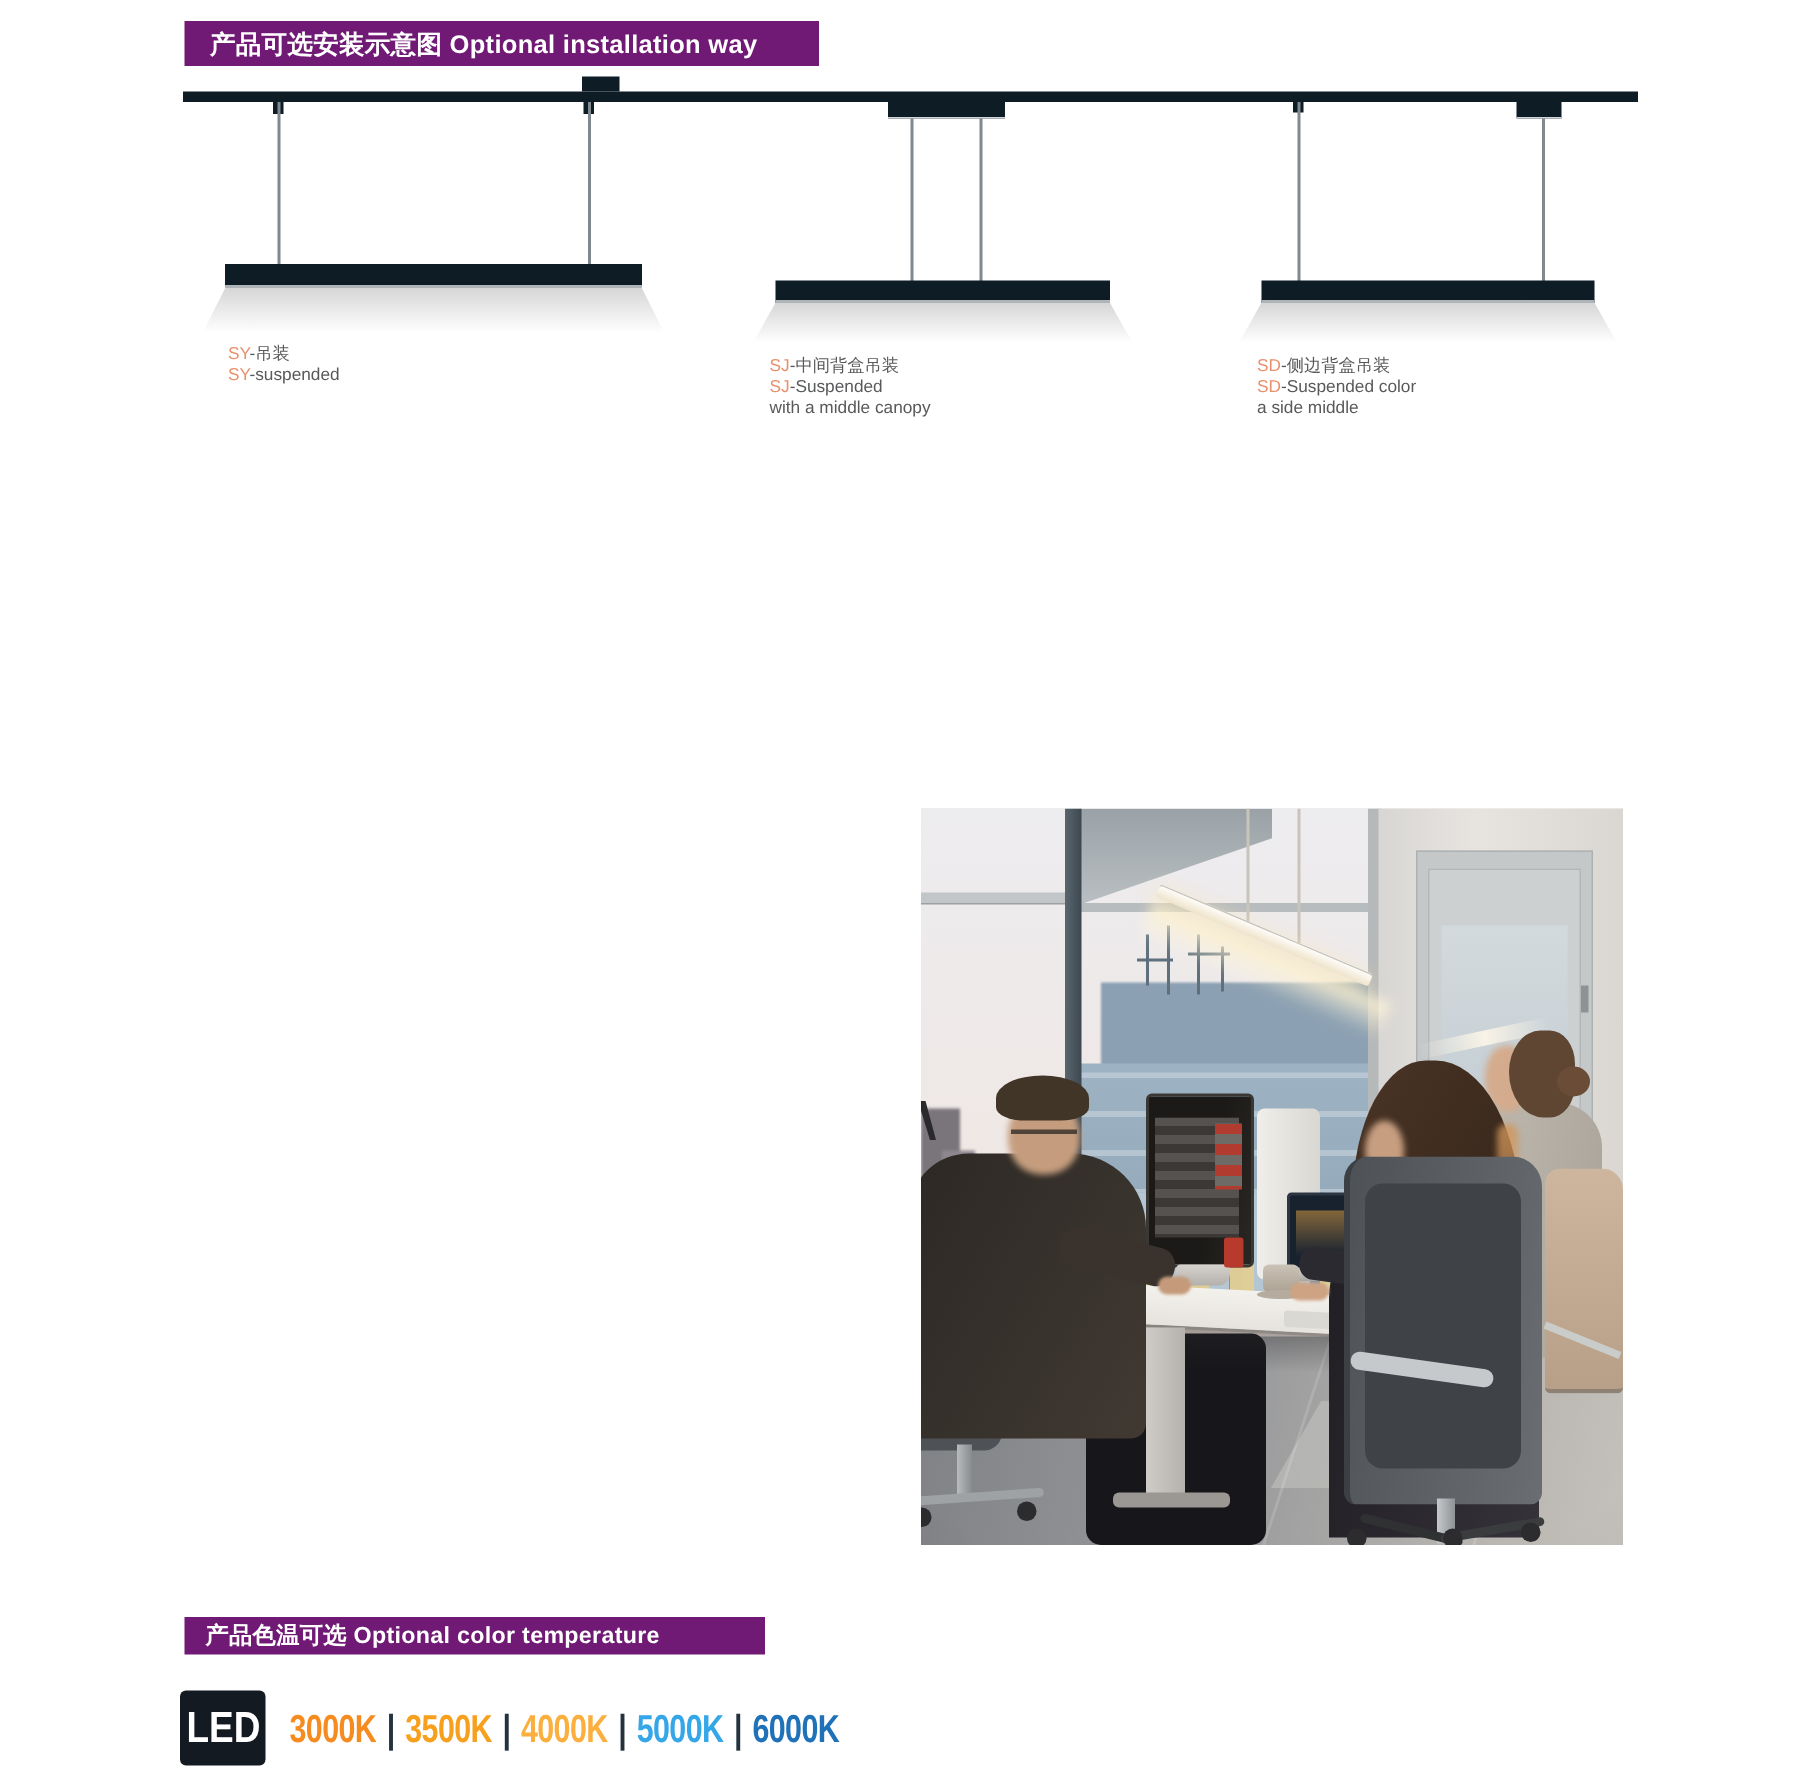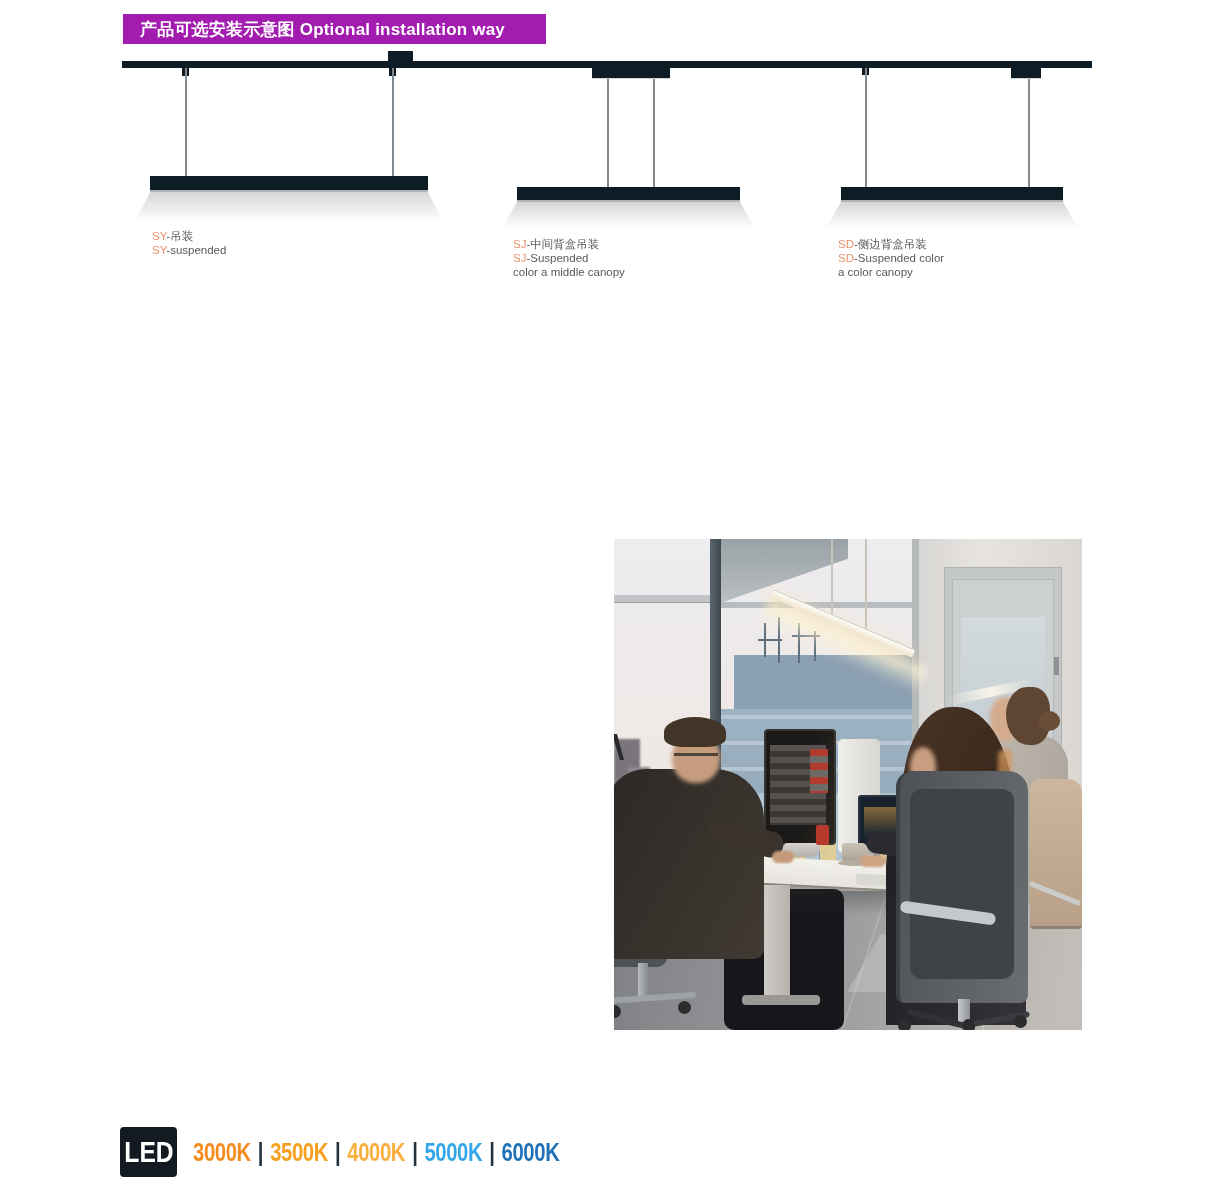"产品可选安装示意图 Optional installation way" .hbar { background: #a21caf -> #701a75 }
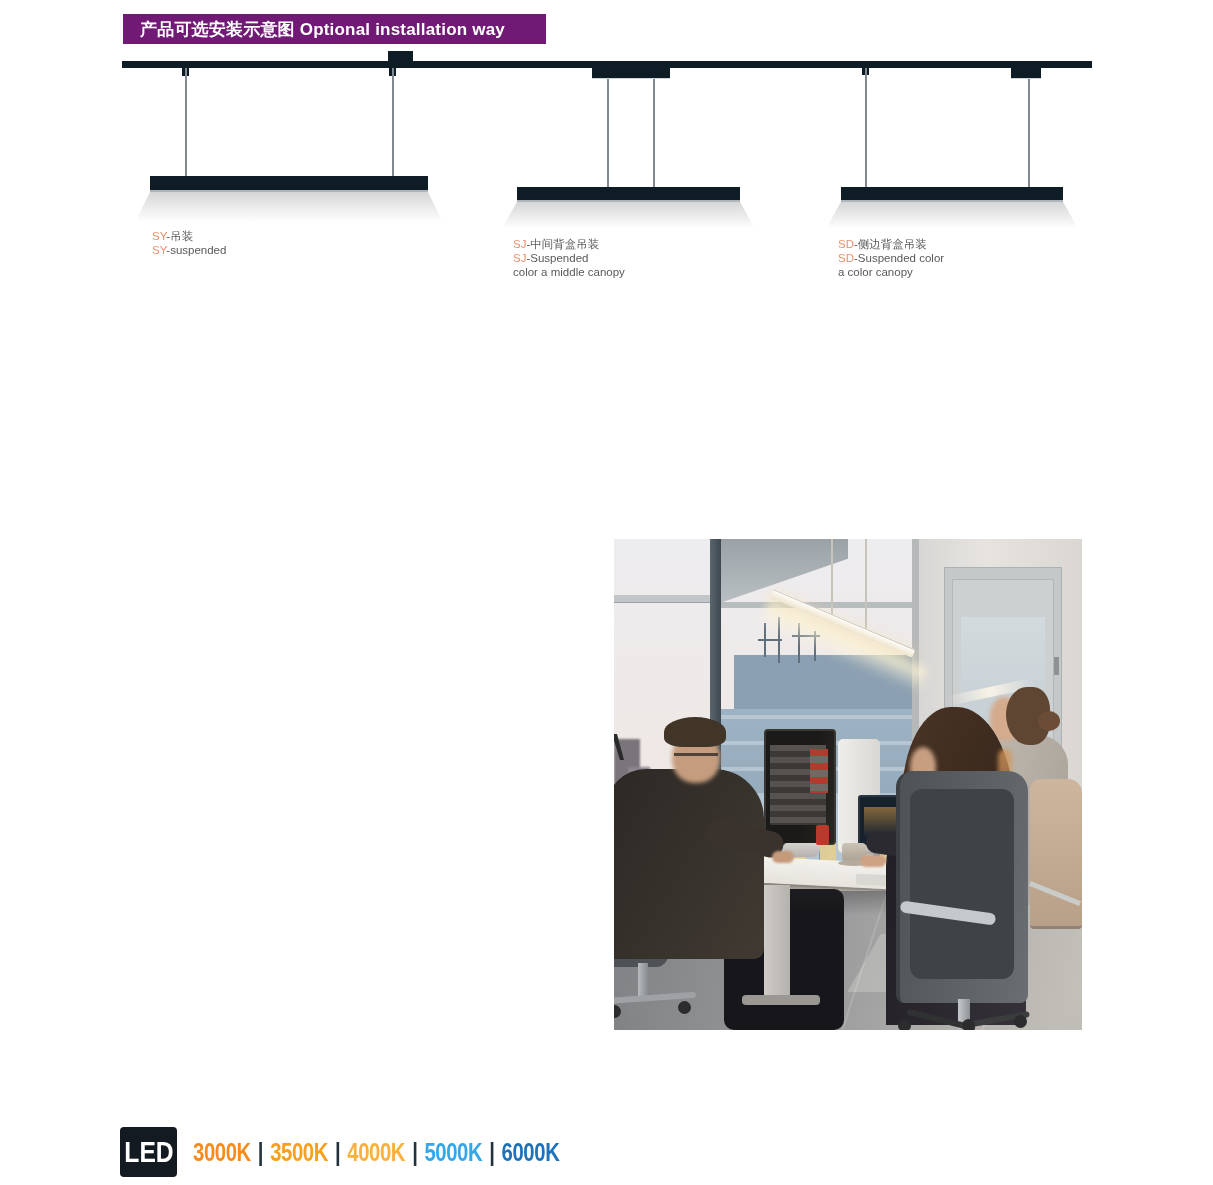"color a middle canopy" div { text: color -> with }
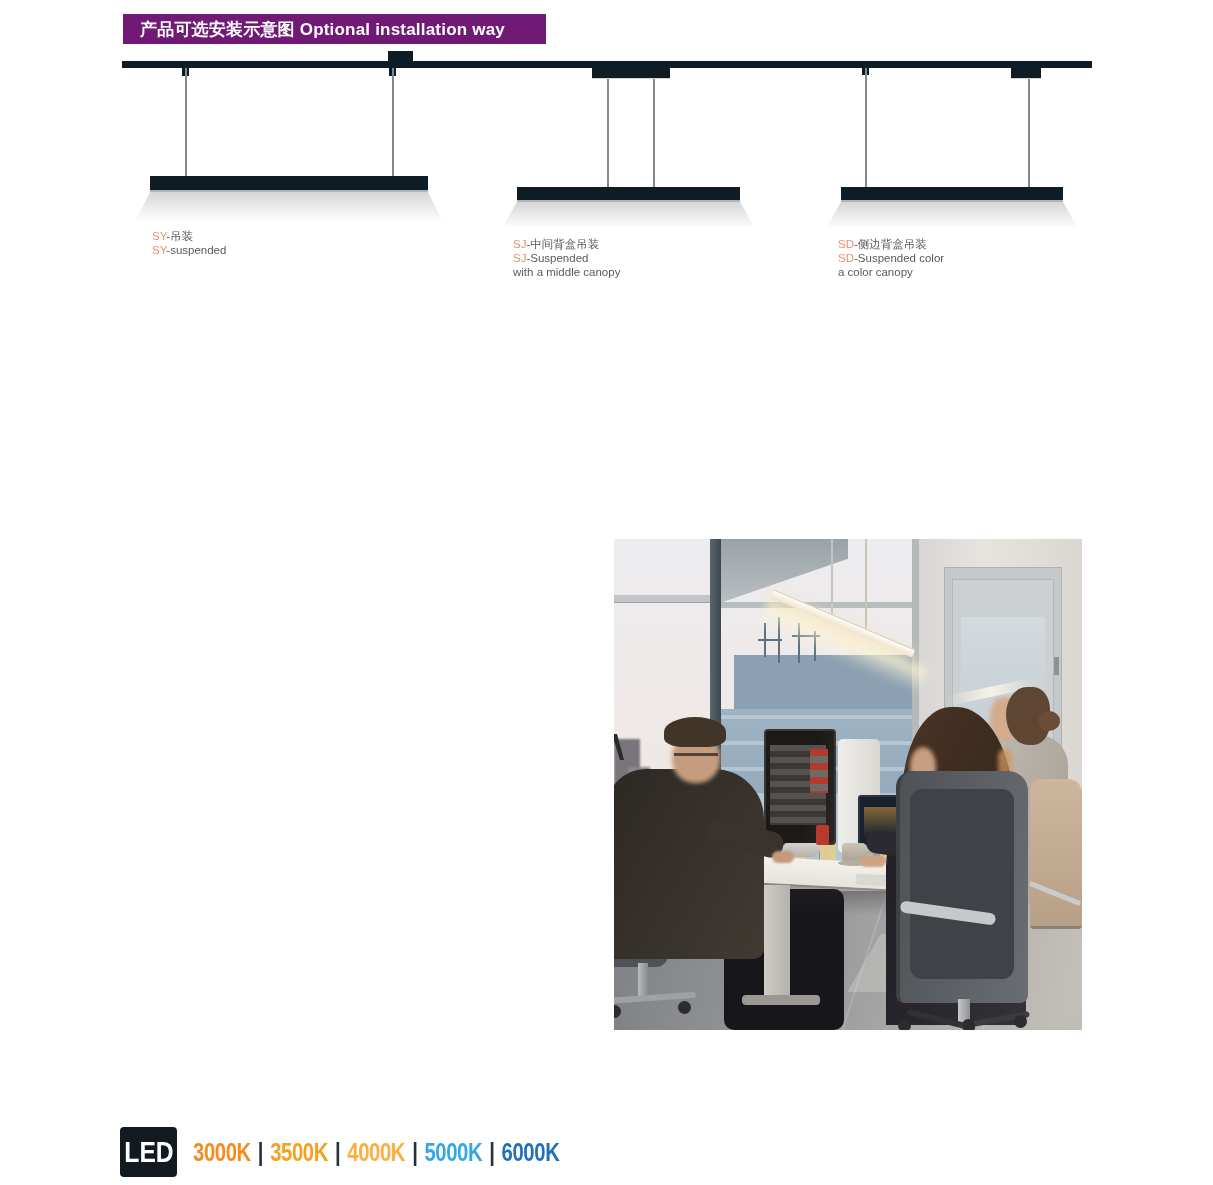"a color canopy" div { text: color canopy -> side middle }
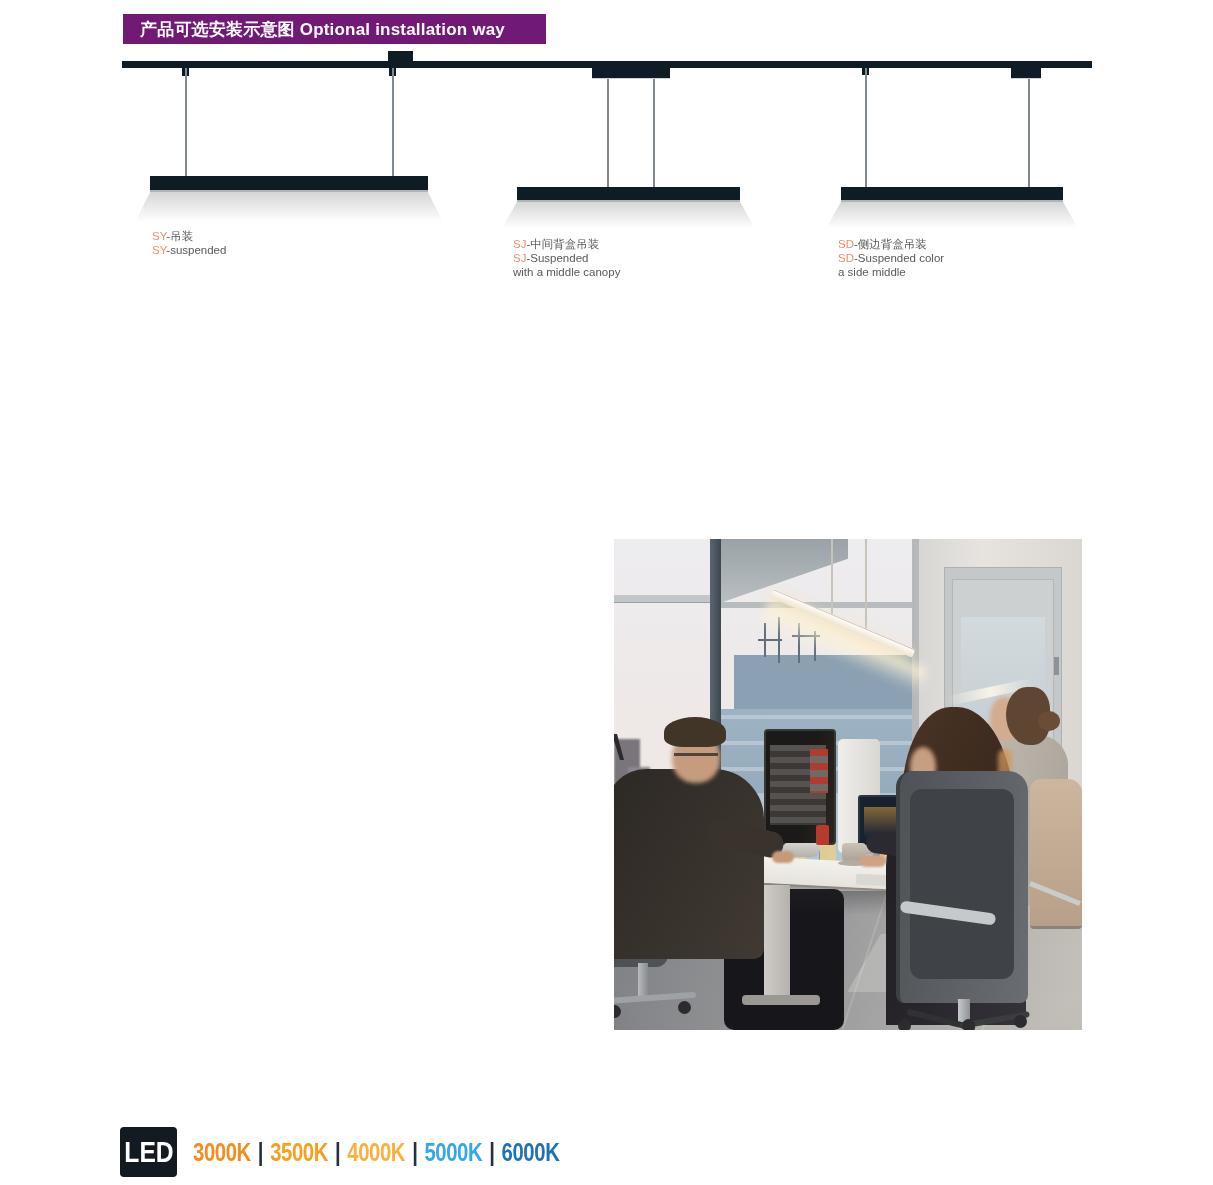"产品色温可选 Optional color temperature" div.hbar { html: none -> <div> <span>产品色温可选 Optional color temperature</span> </div> }
